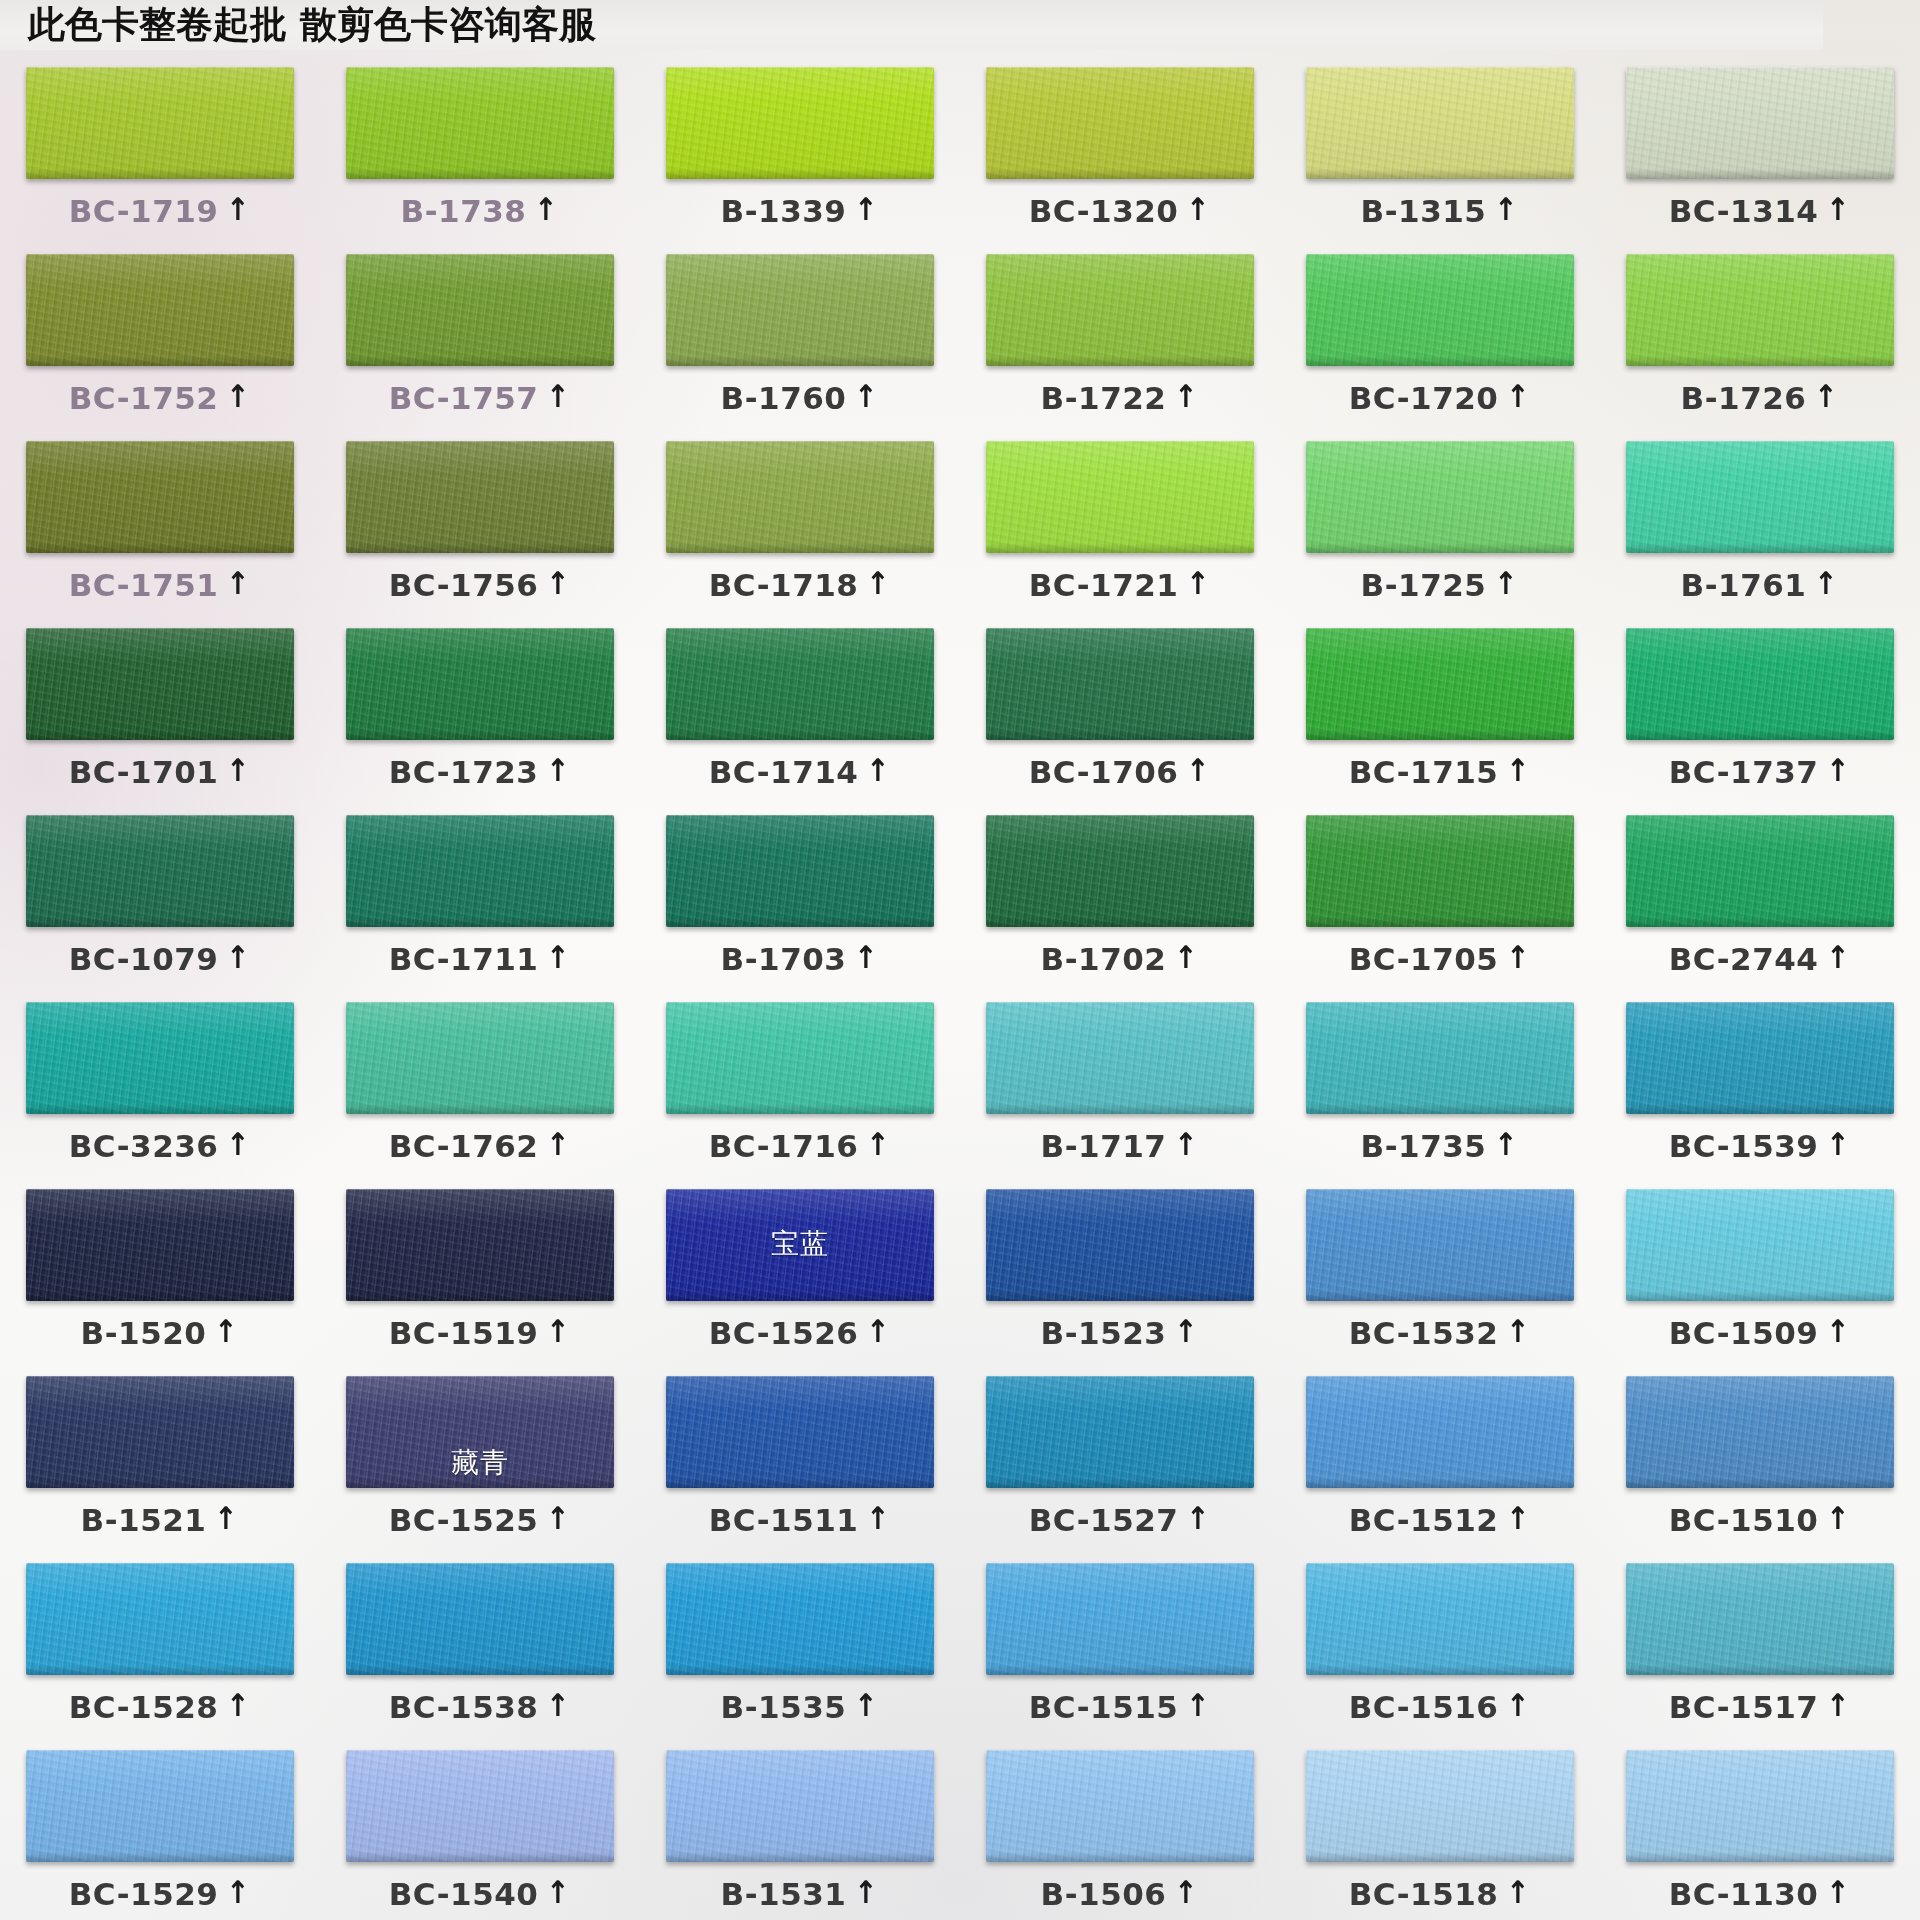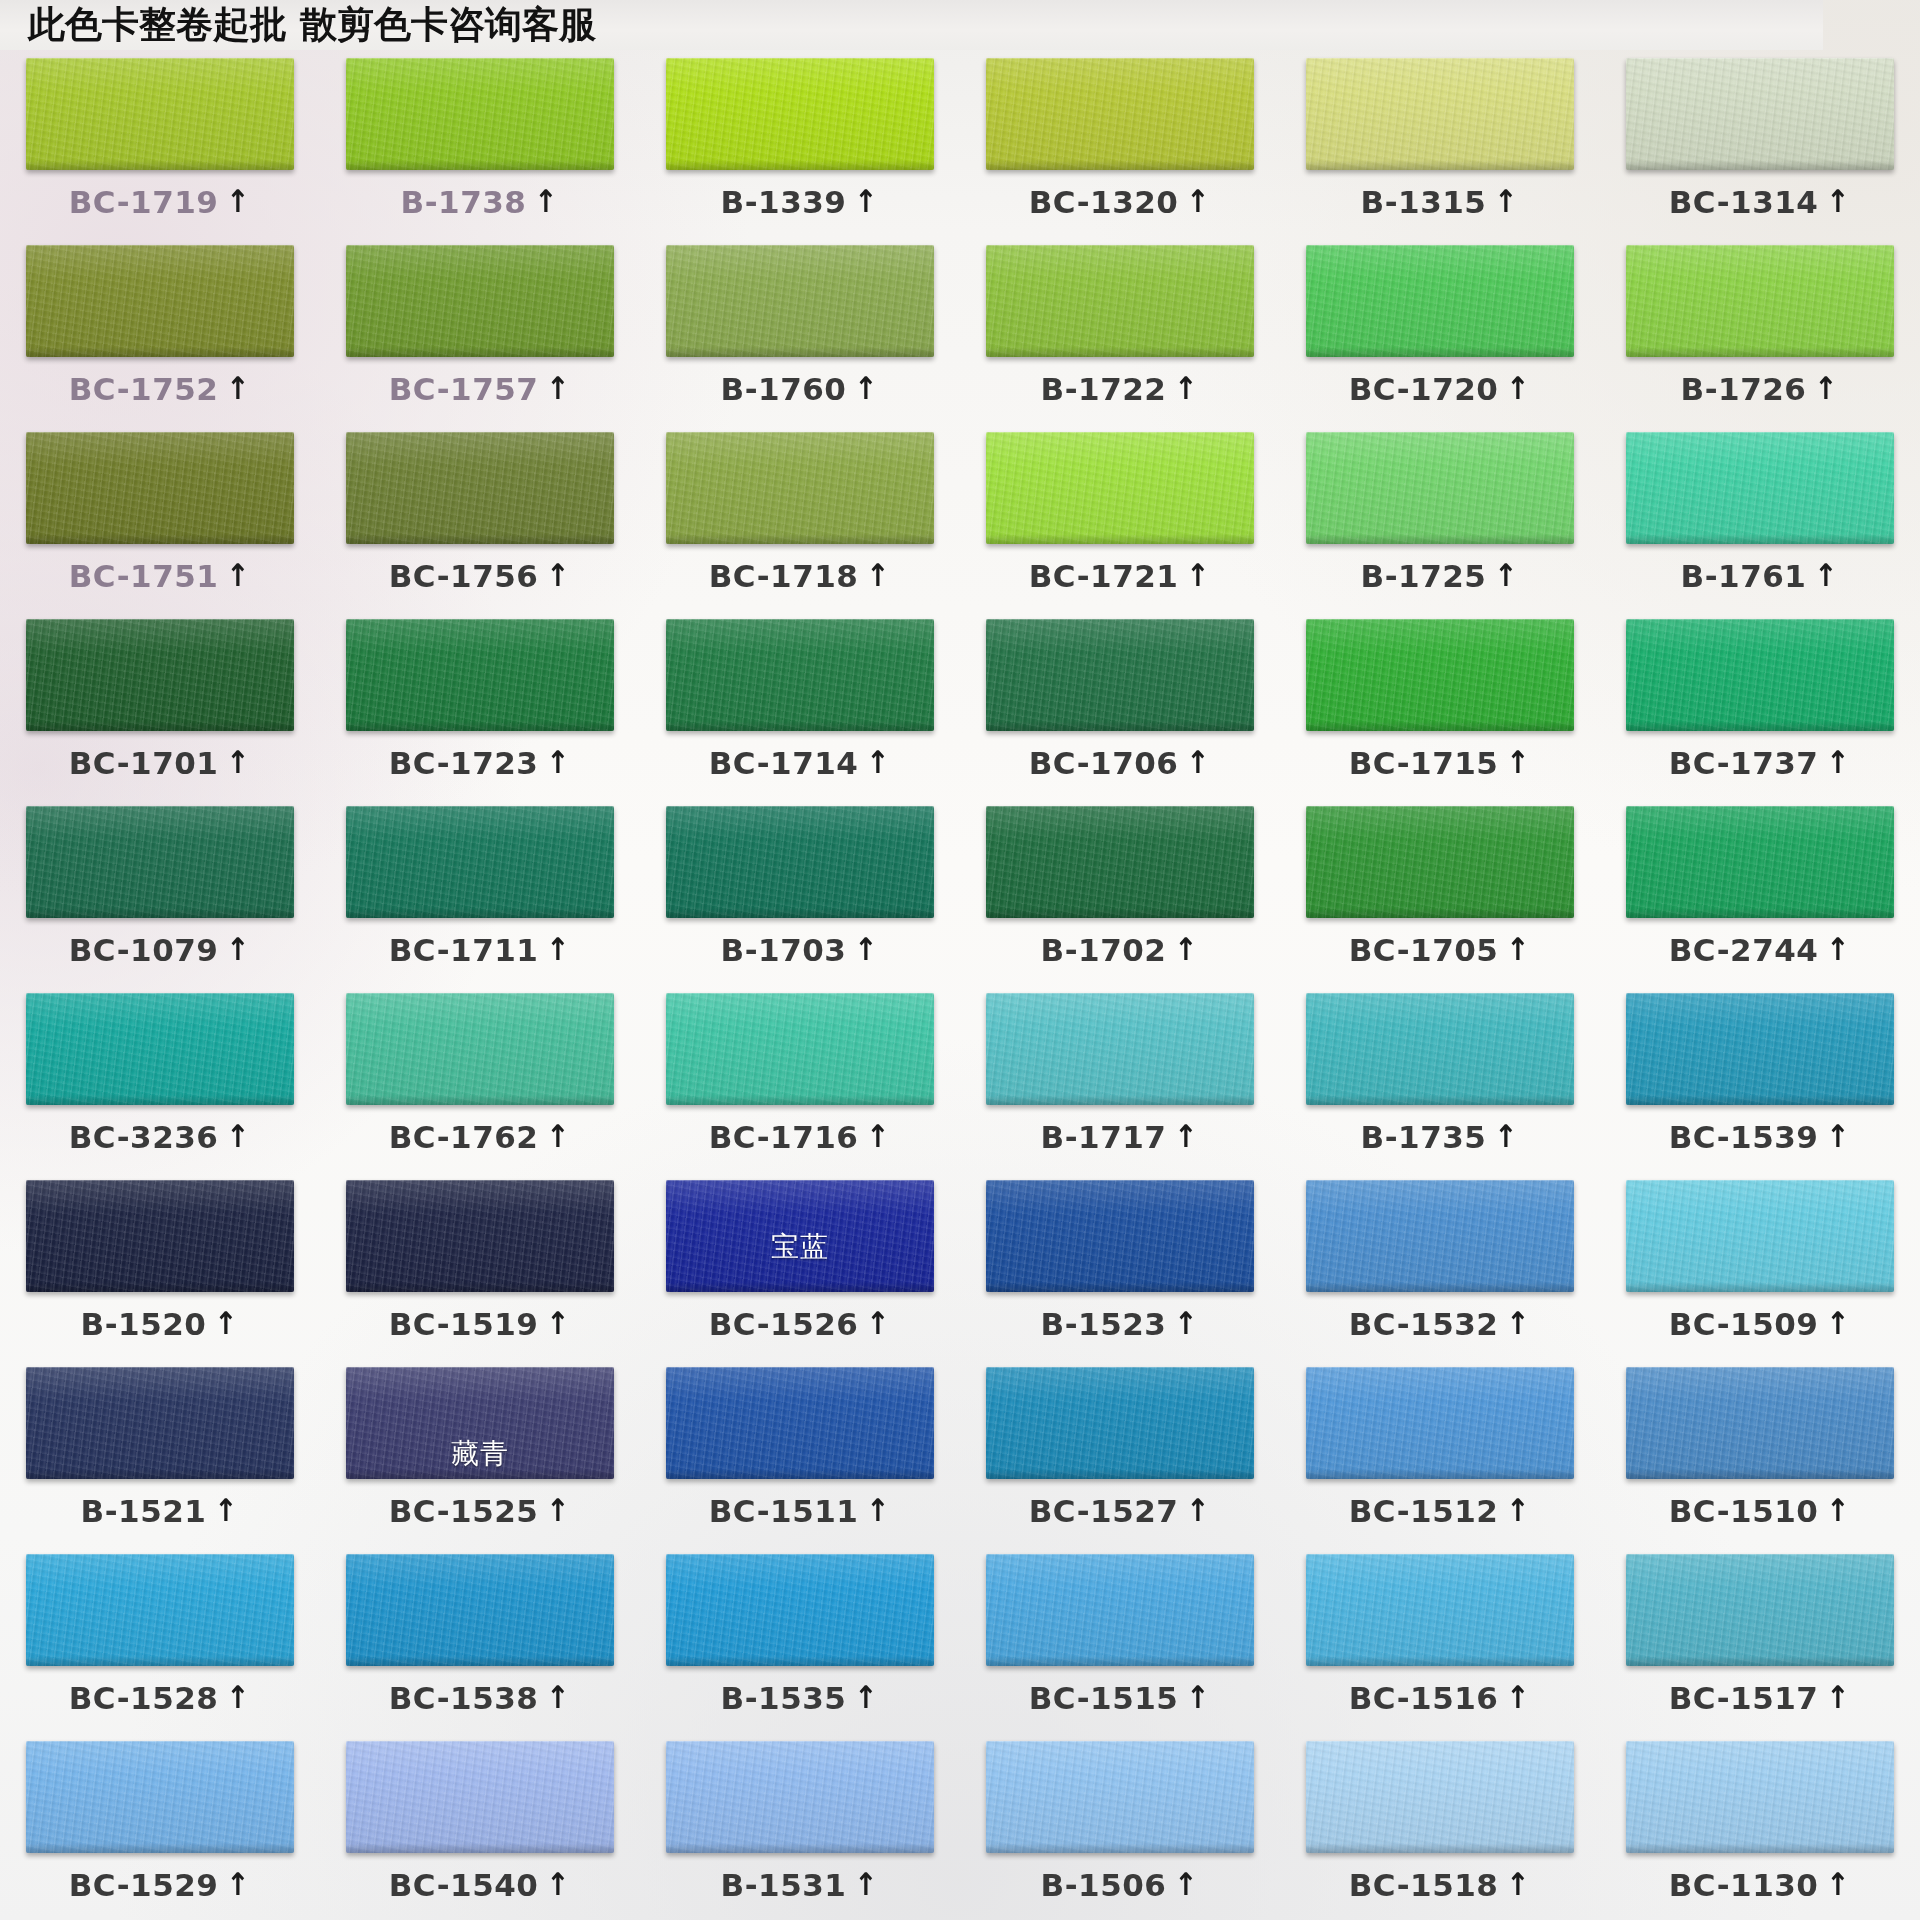"BC-1719" .cell { justify-content: flex-start -> center }
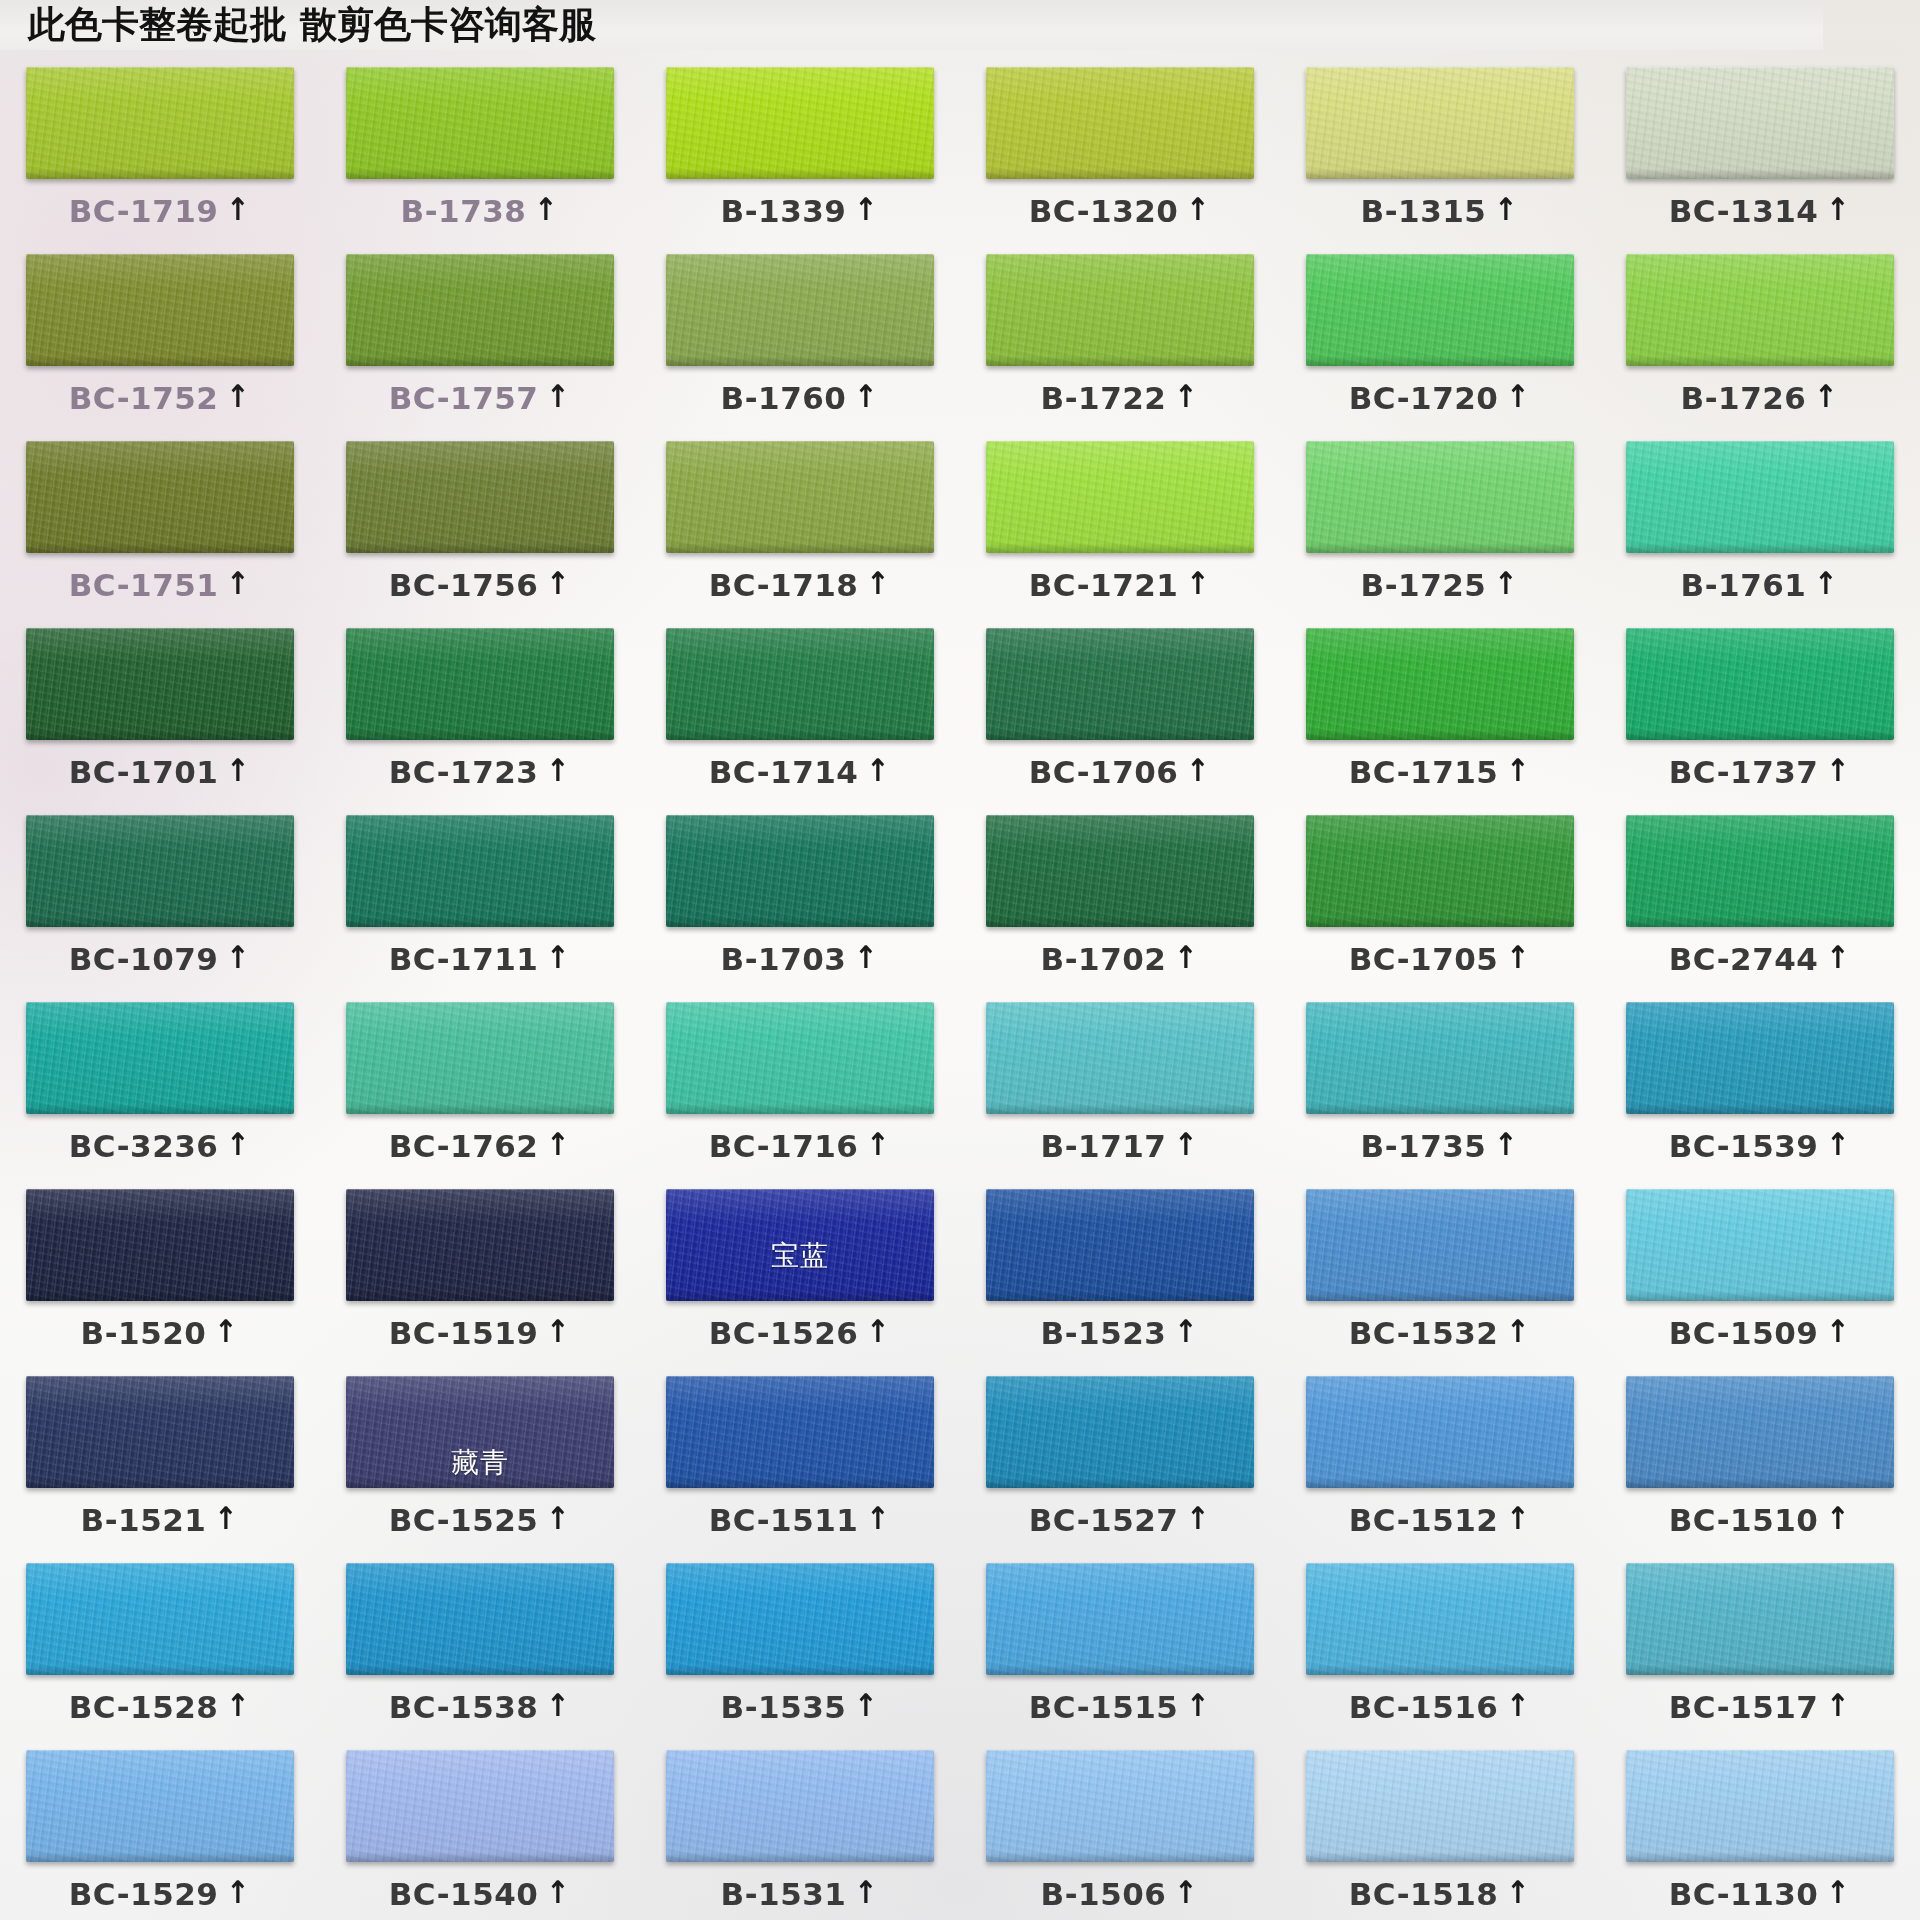"宝蓝" .chip-caption.pos-mid { bottom: 26px -> 38px }
